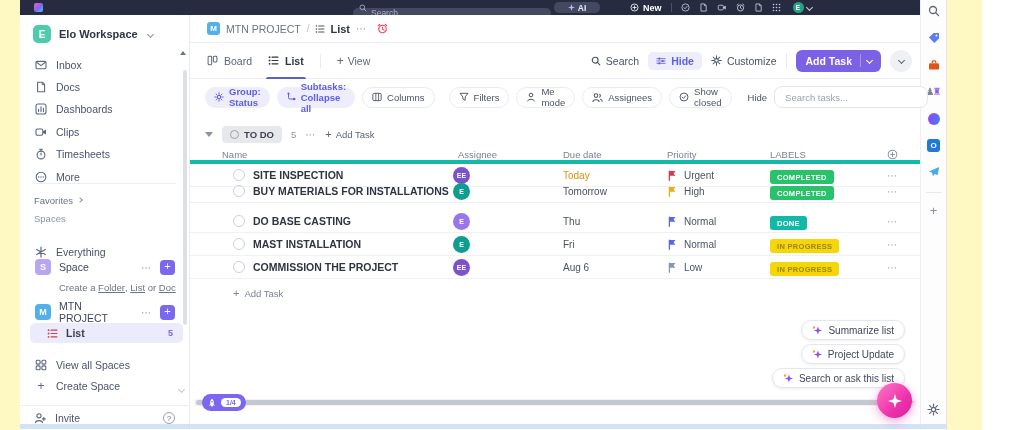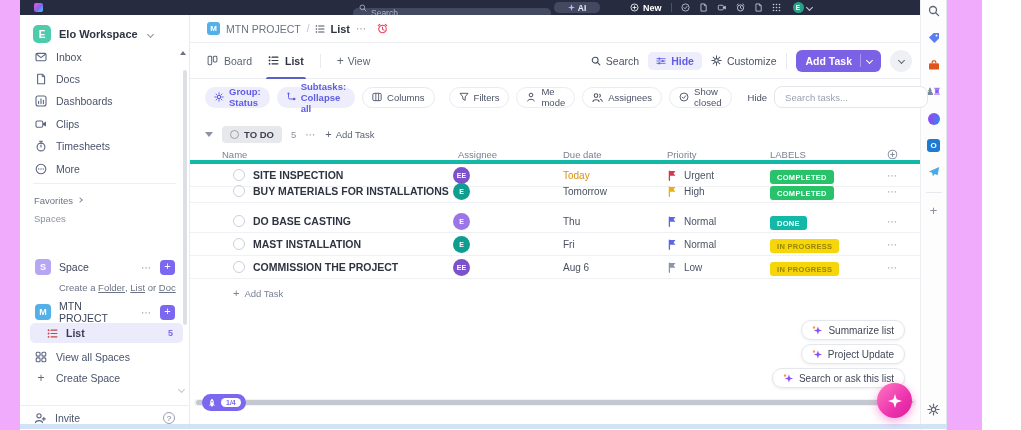"Search..." .stage { background: #f0abfc -> #fef9c3 }
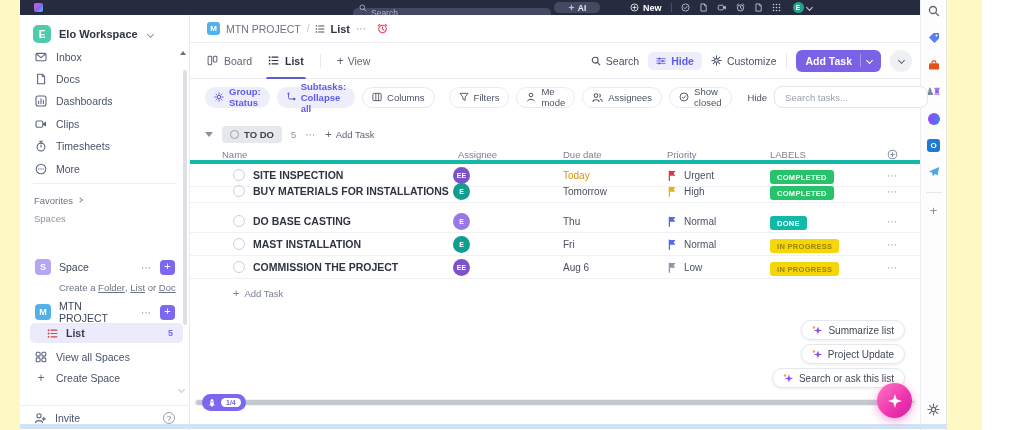"Inbox" .sb-item { margin-top: none -> 8px }
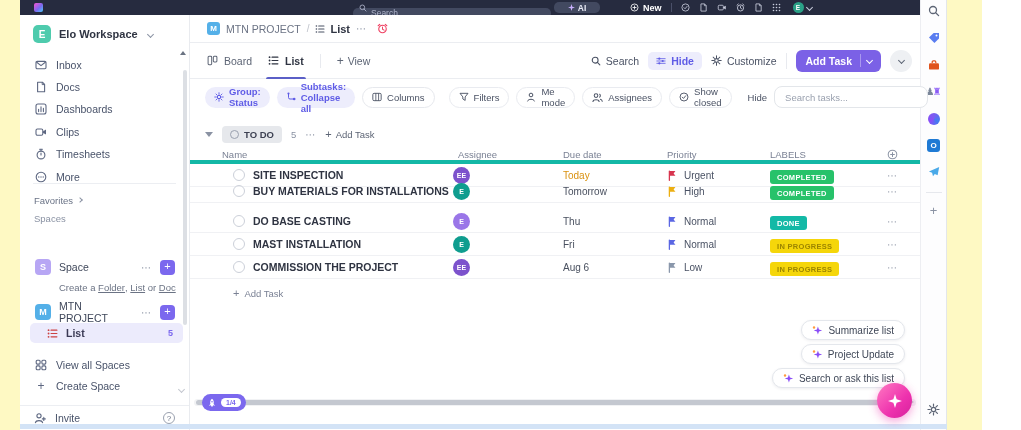"Everything" div.sb-abs { html: none -> <div> <svg> <use></use> </svg> <span>Everything</span> </div> }
